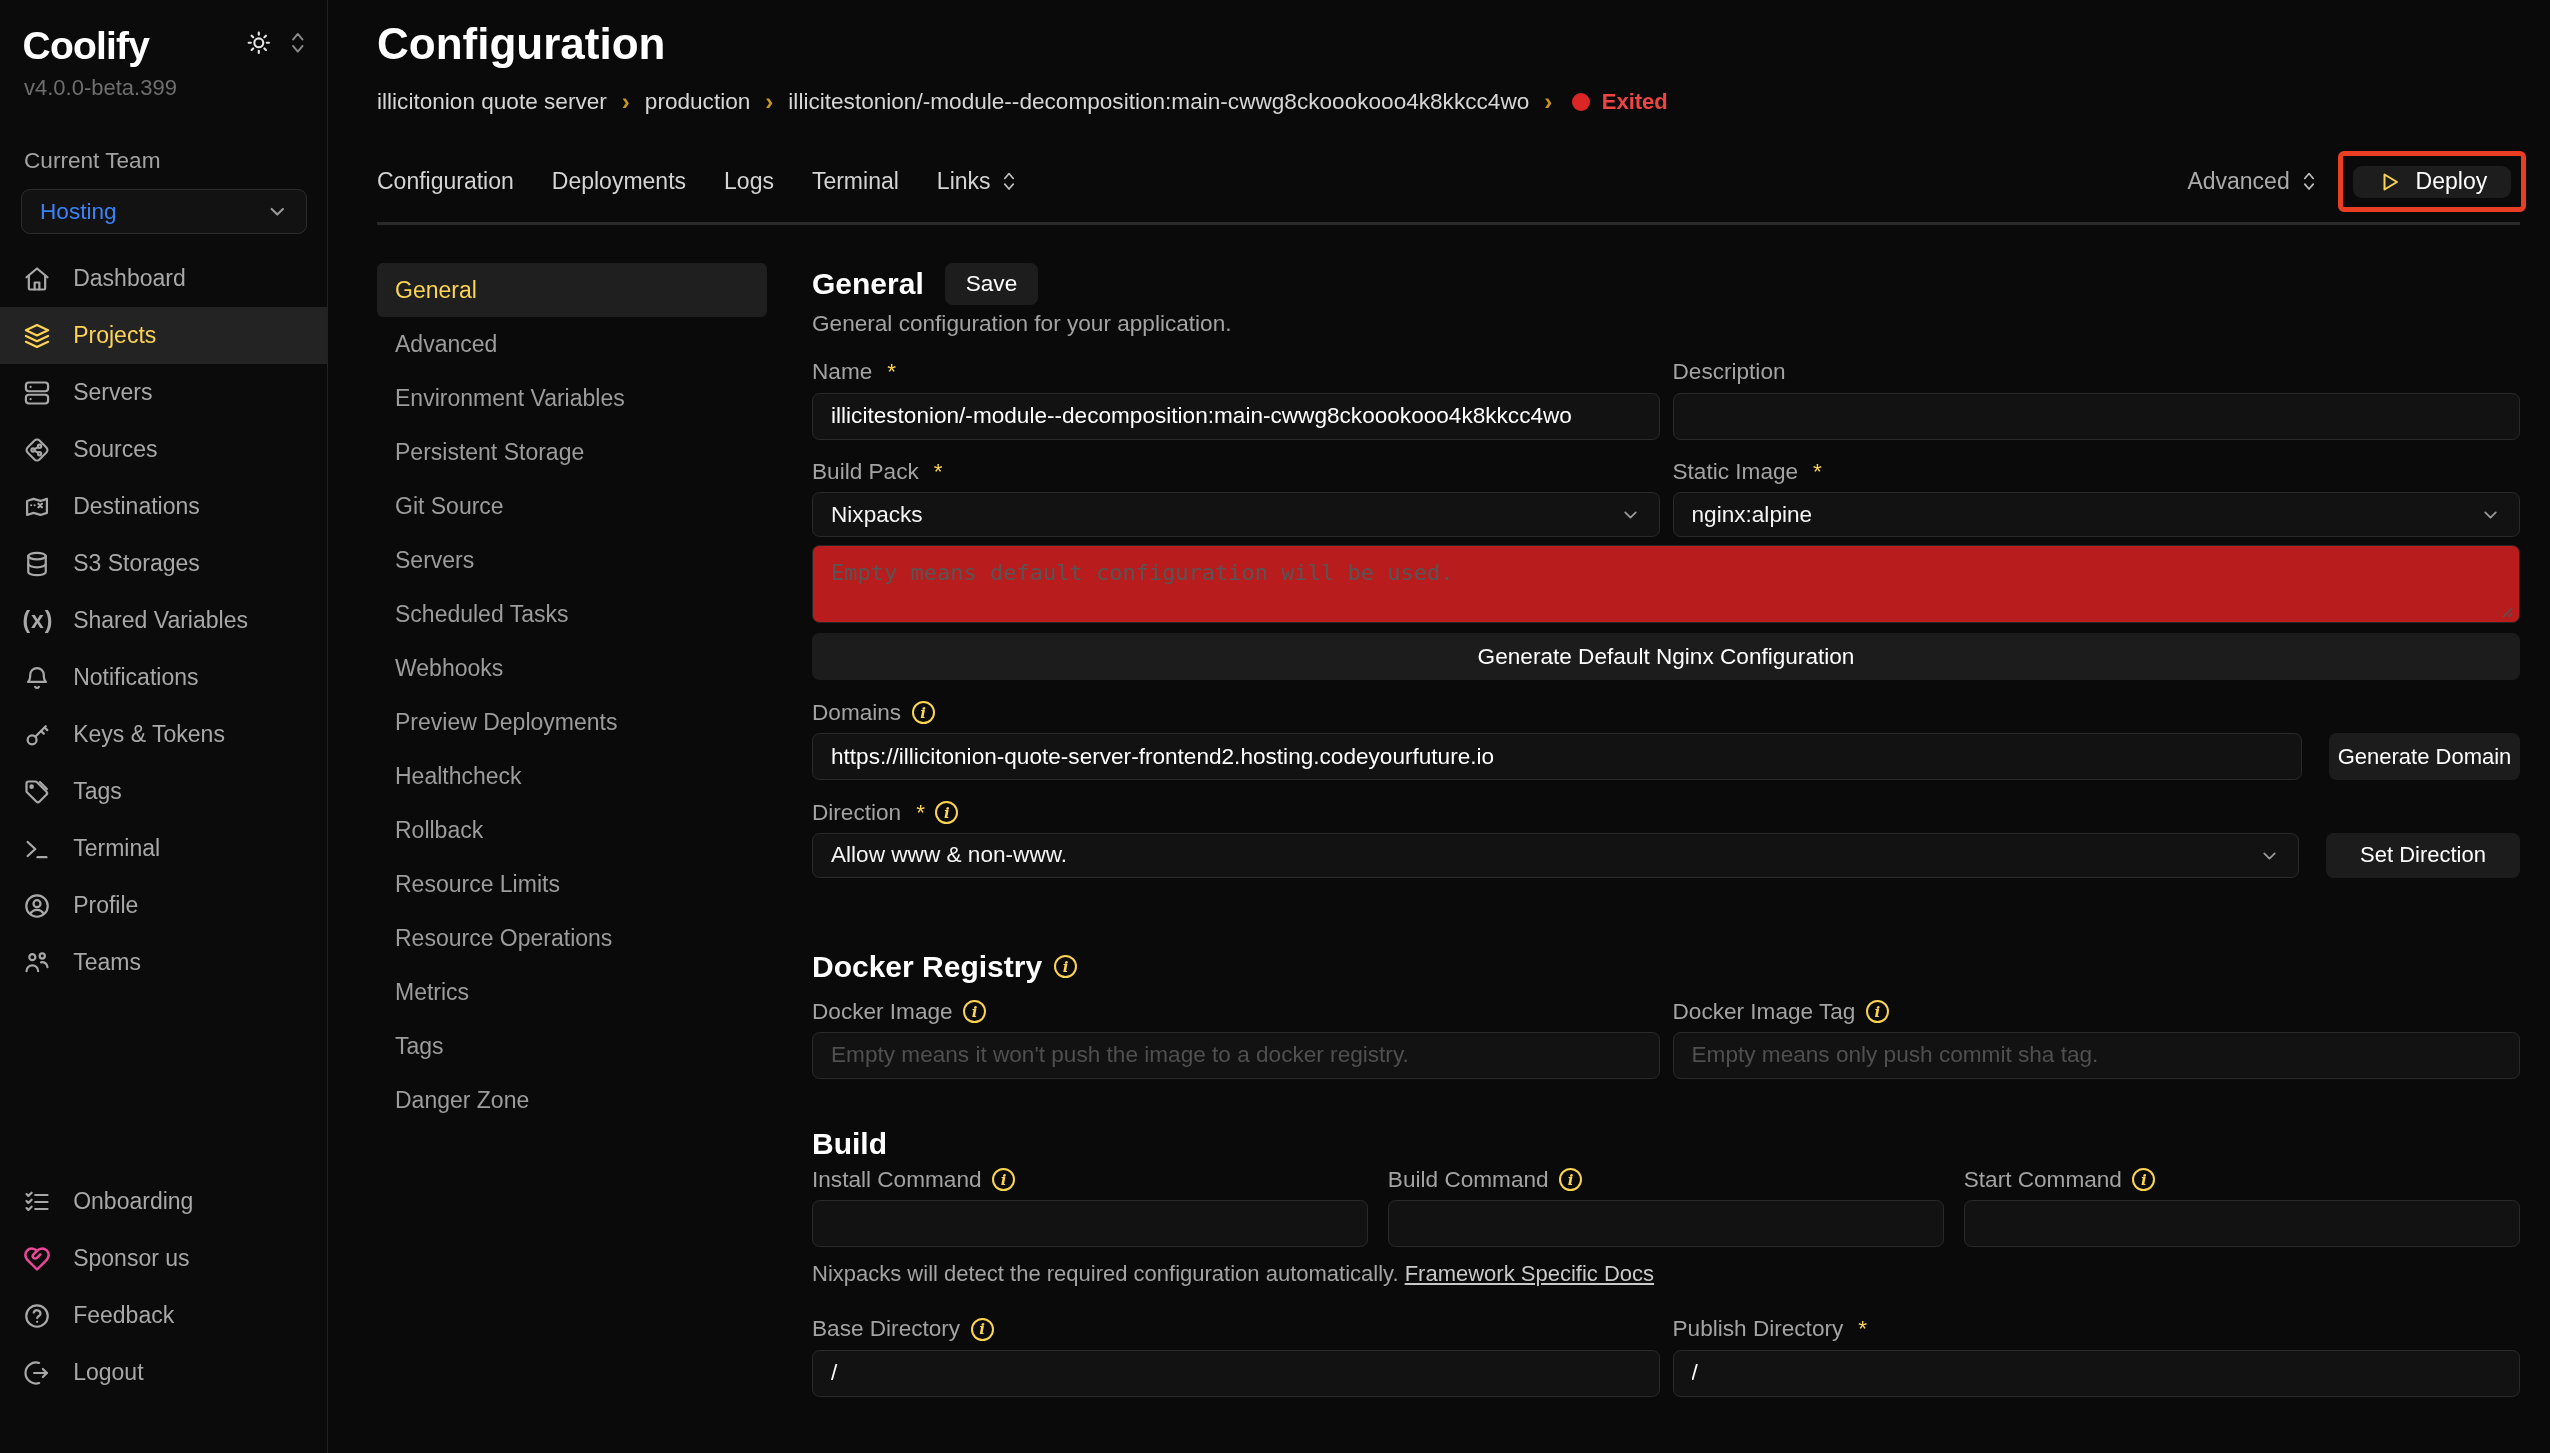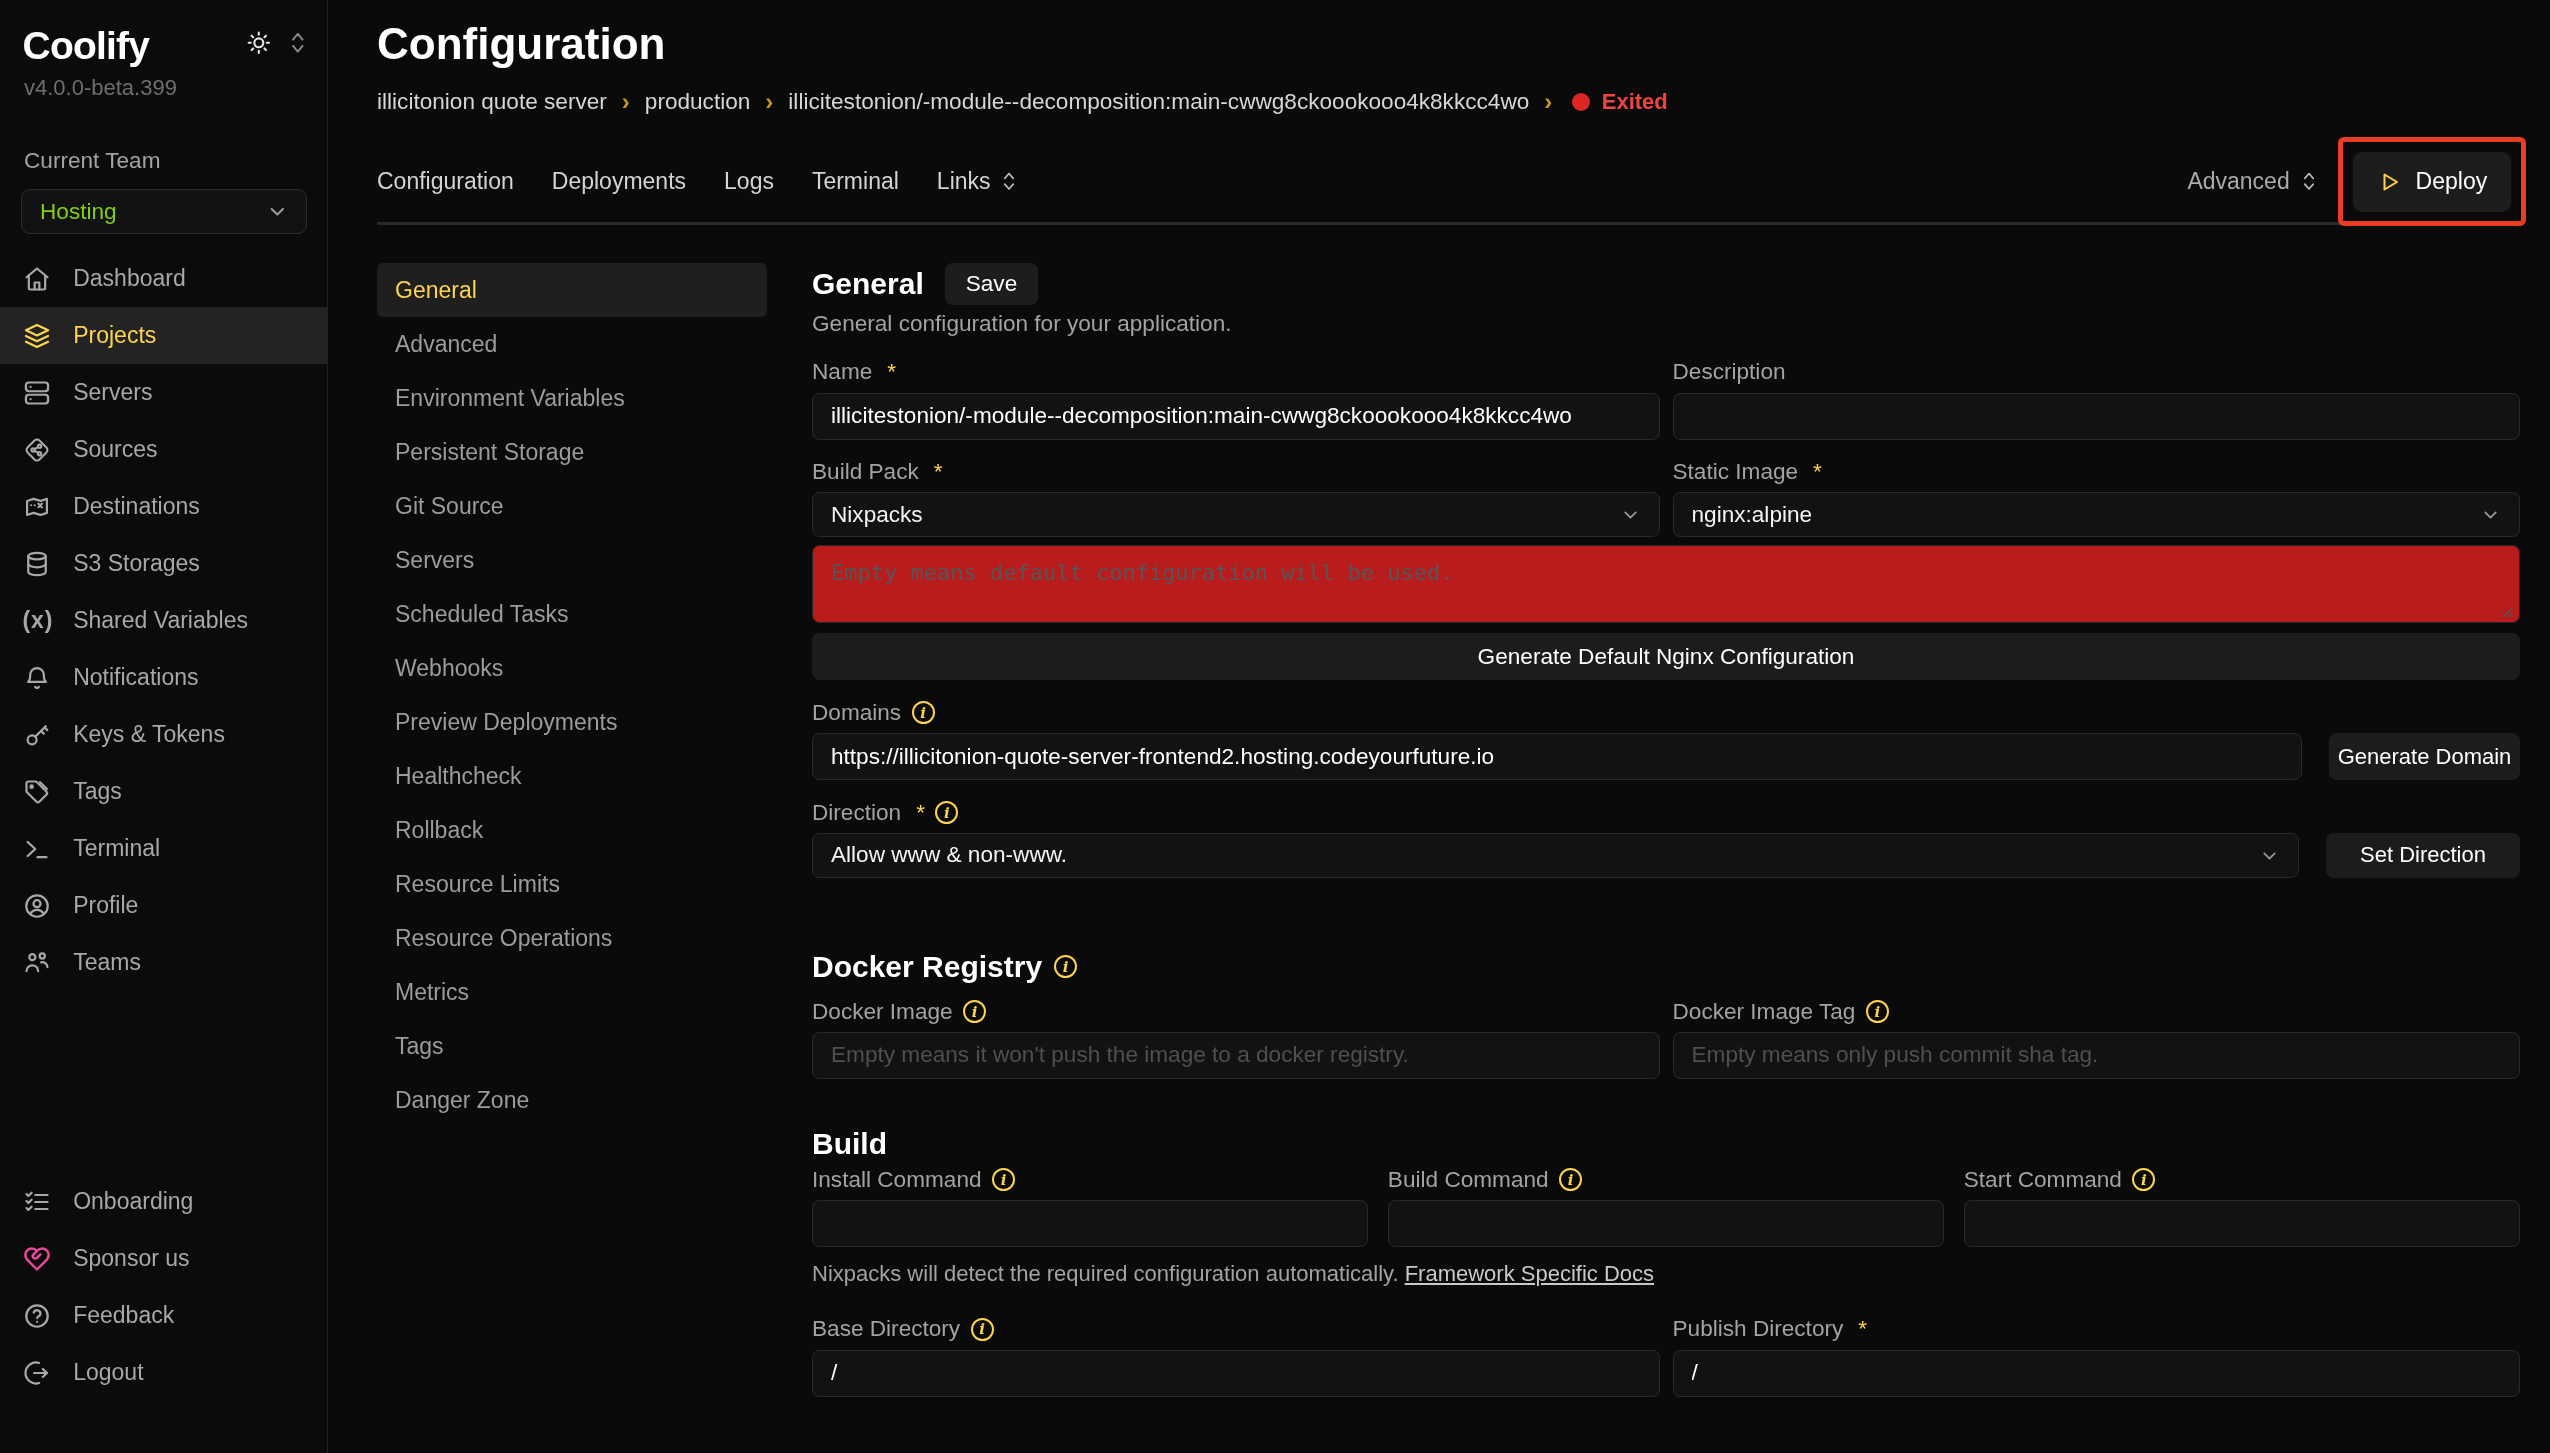"Deploy" .deploy-btn { height: 60px -> 32px }
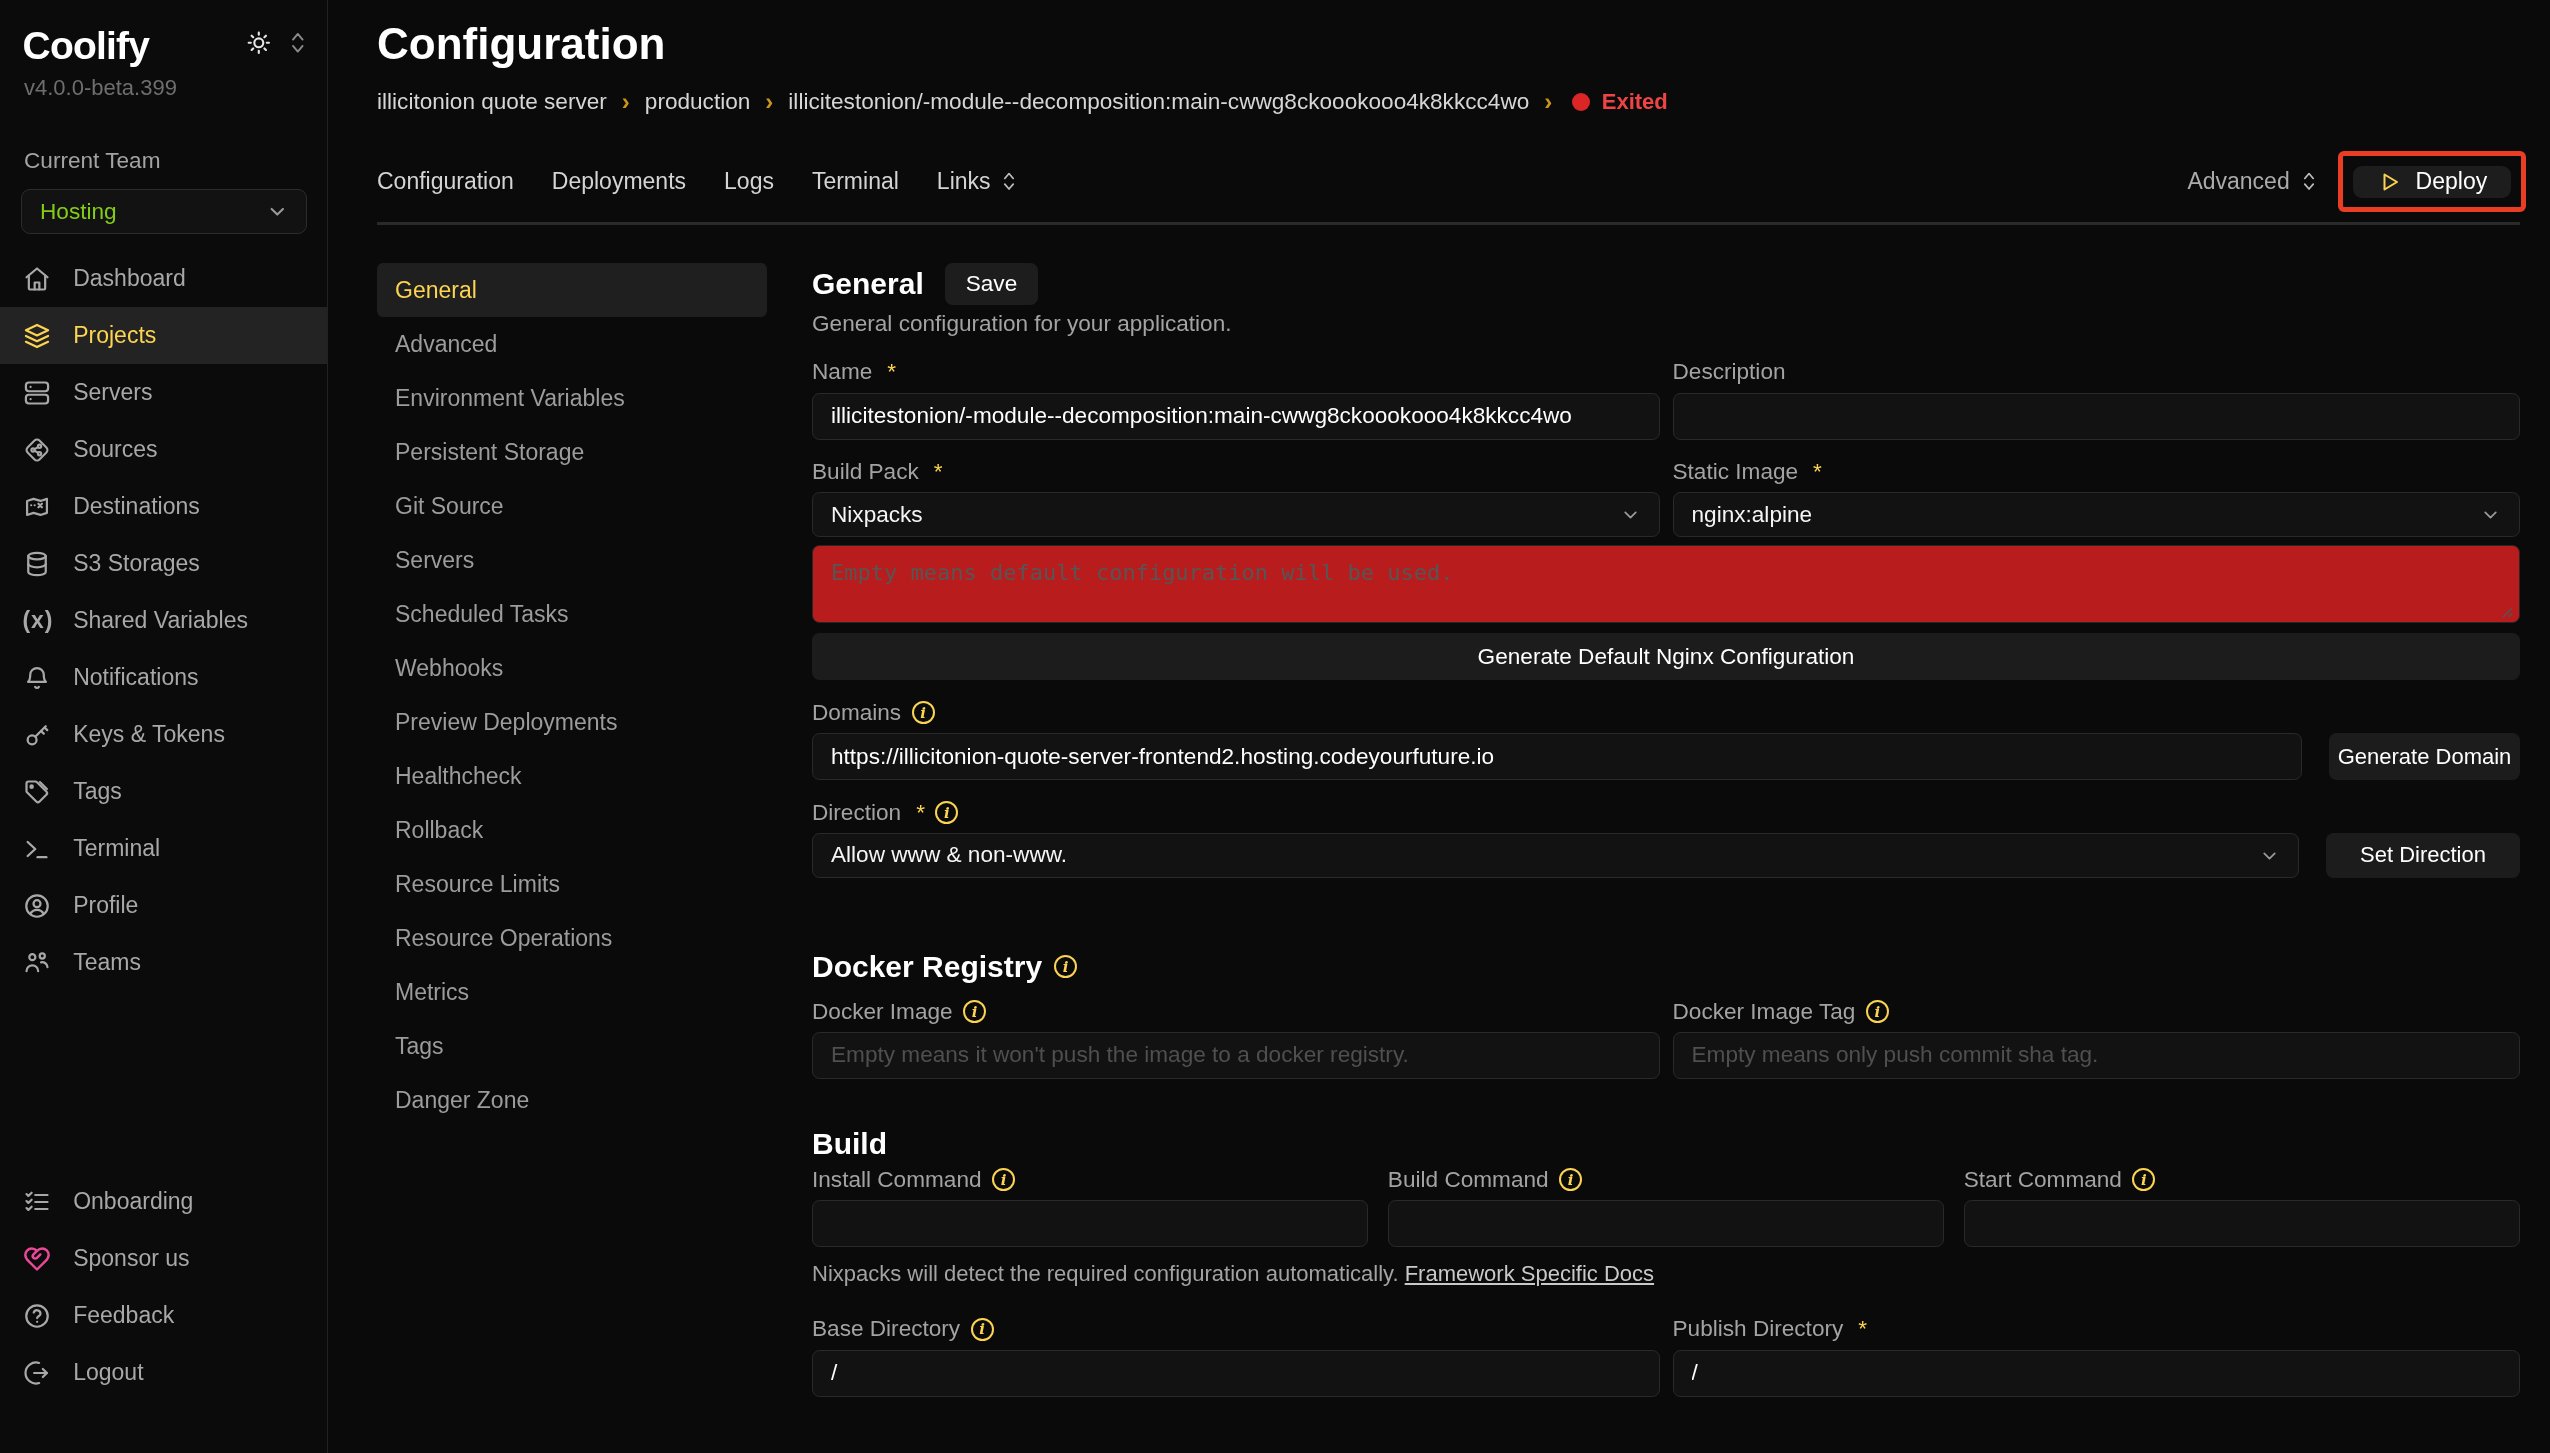"Hosting" .team-select { color: #84cc16 -> #3b82f6 }
